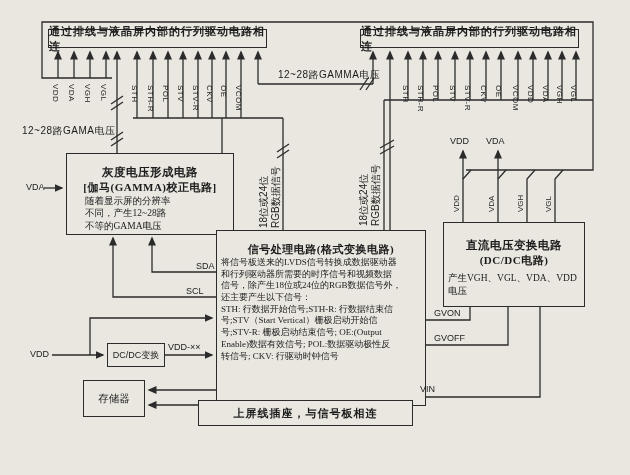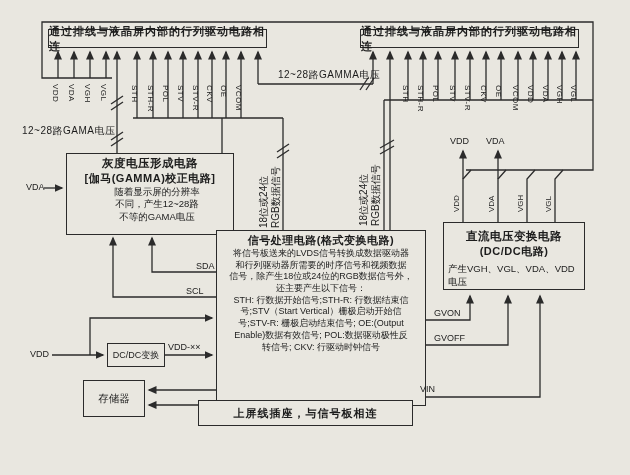"灰度电压形成电路" .blk { font-family: none -> Liberation Serif, serif; padding: 2px 4px -> 11px 4px }
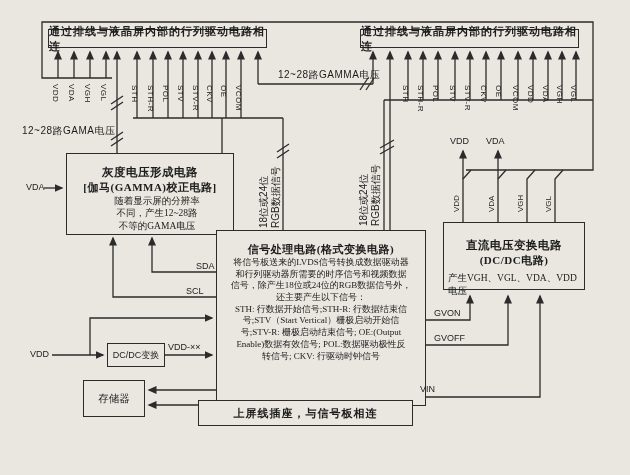"随着显示屏的分辨率" .blk .b { text-align: center -> left }
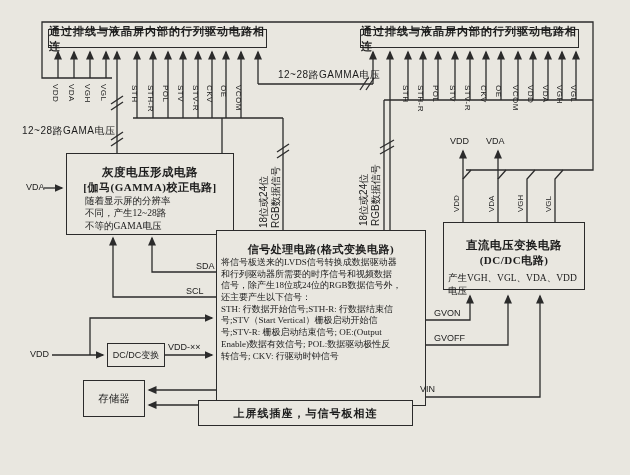"直流电压变换电路" div.box { height: 68px -> 85px }
